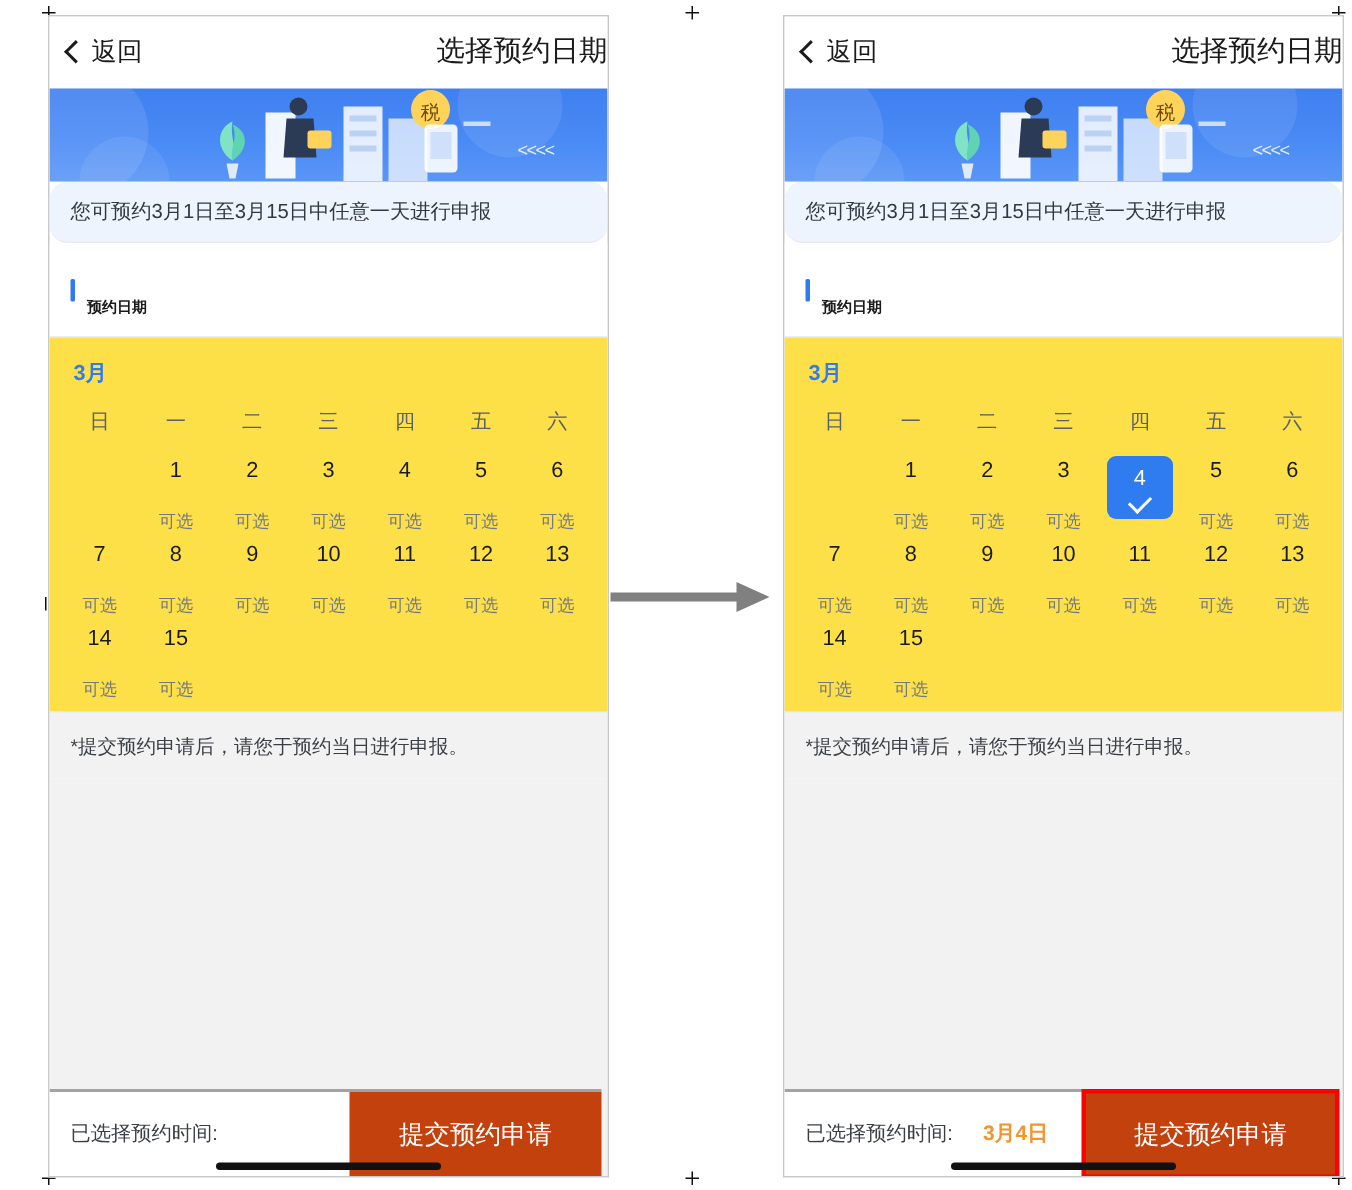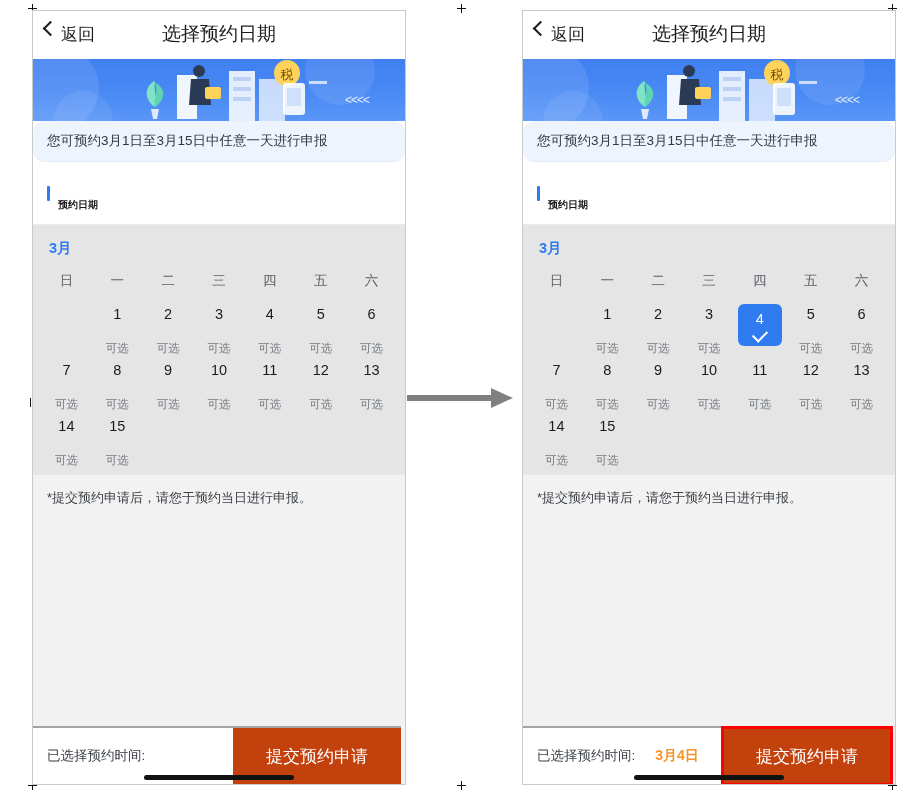"返回" .back { align-items: flex-start -> center }
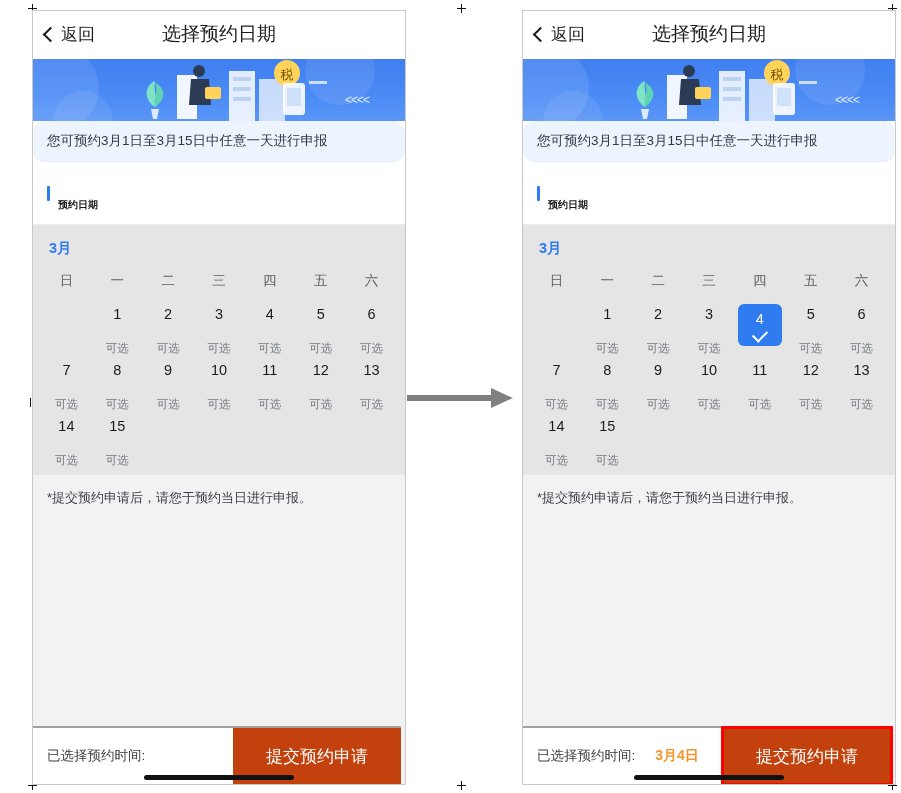"选择预约日期" .nav-title { text-align: center -> right }
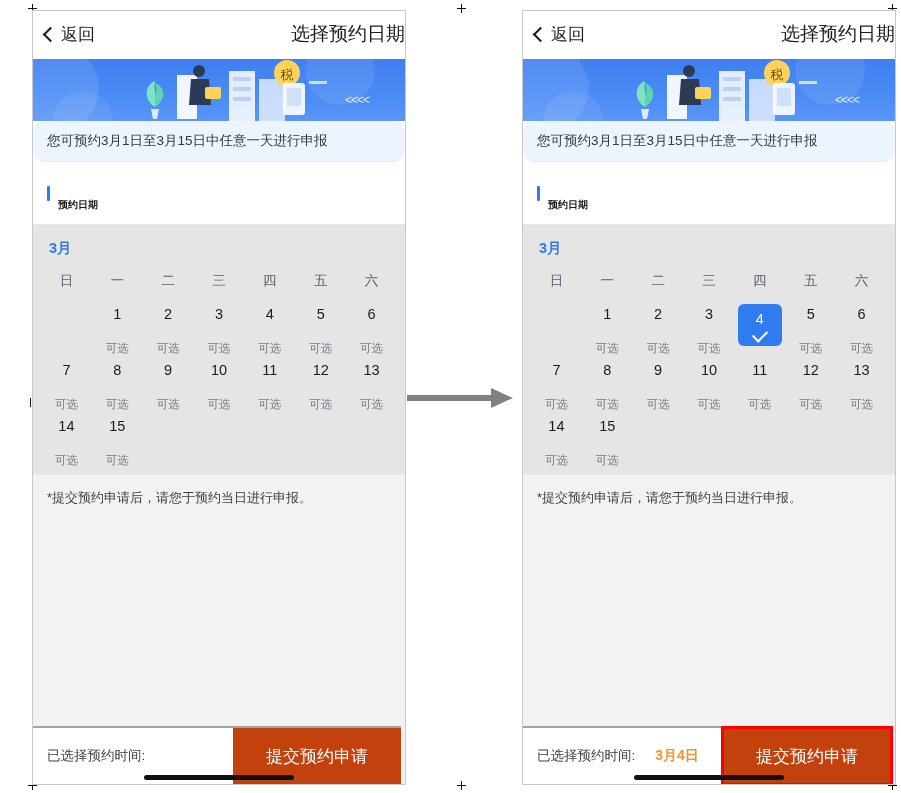"3月" .cal-wrap { background: #e5e5e5 -> #fde047 }
